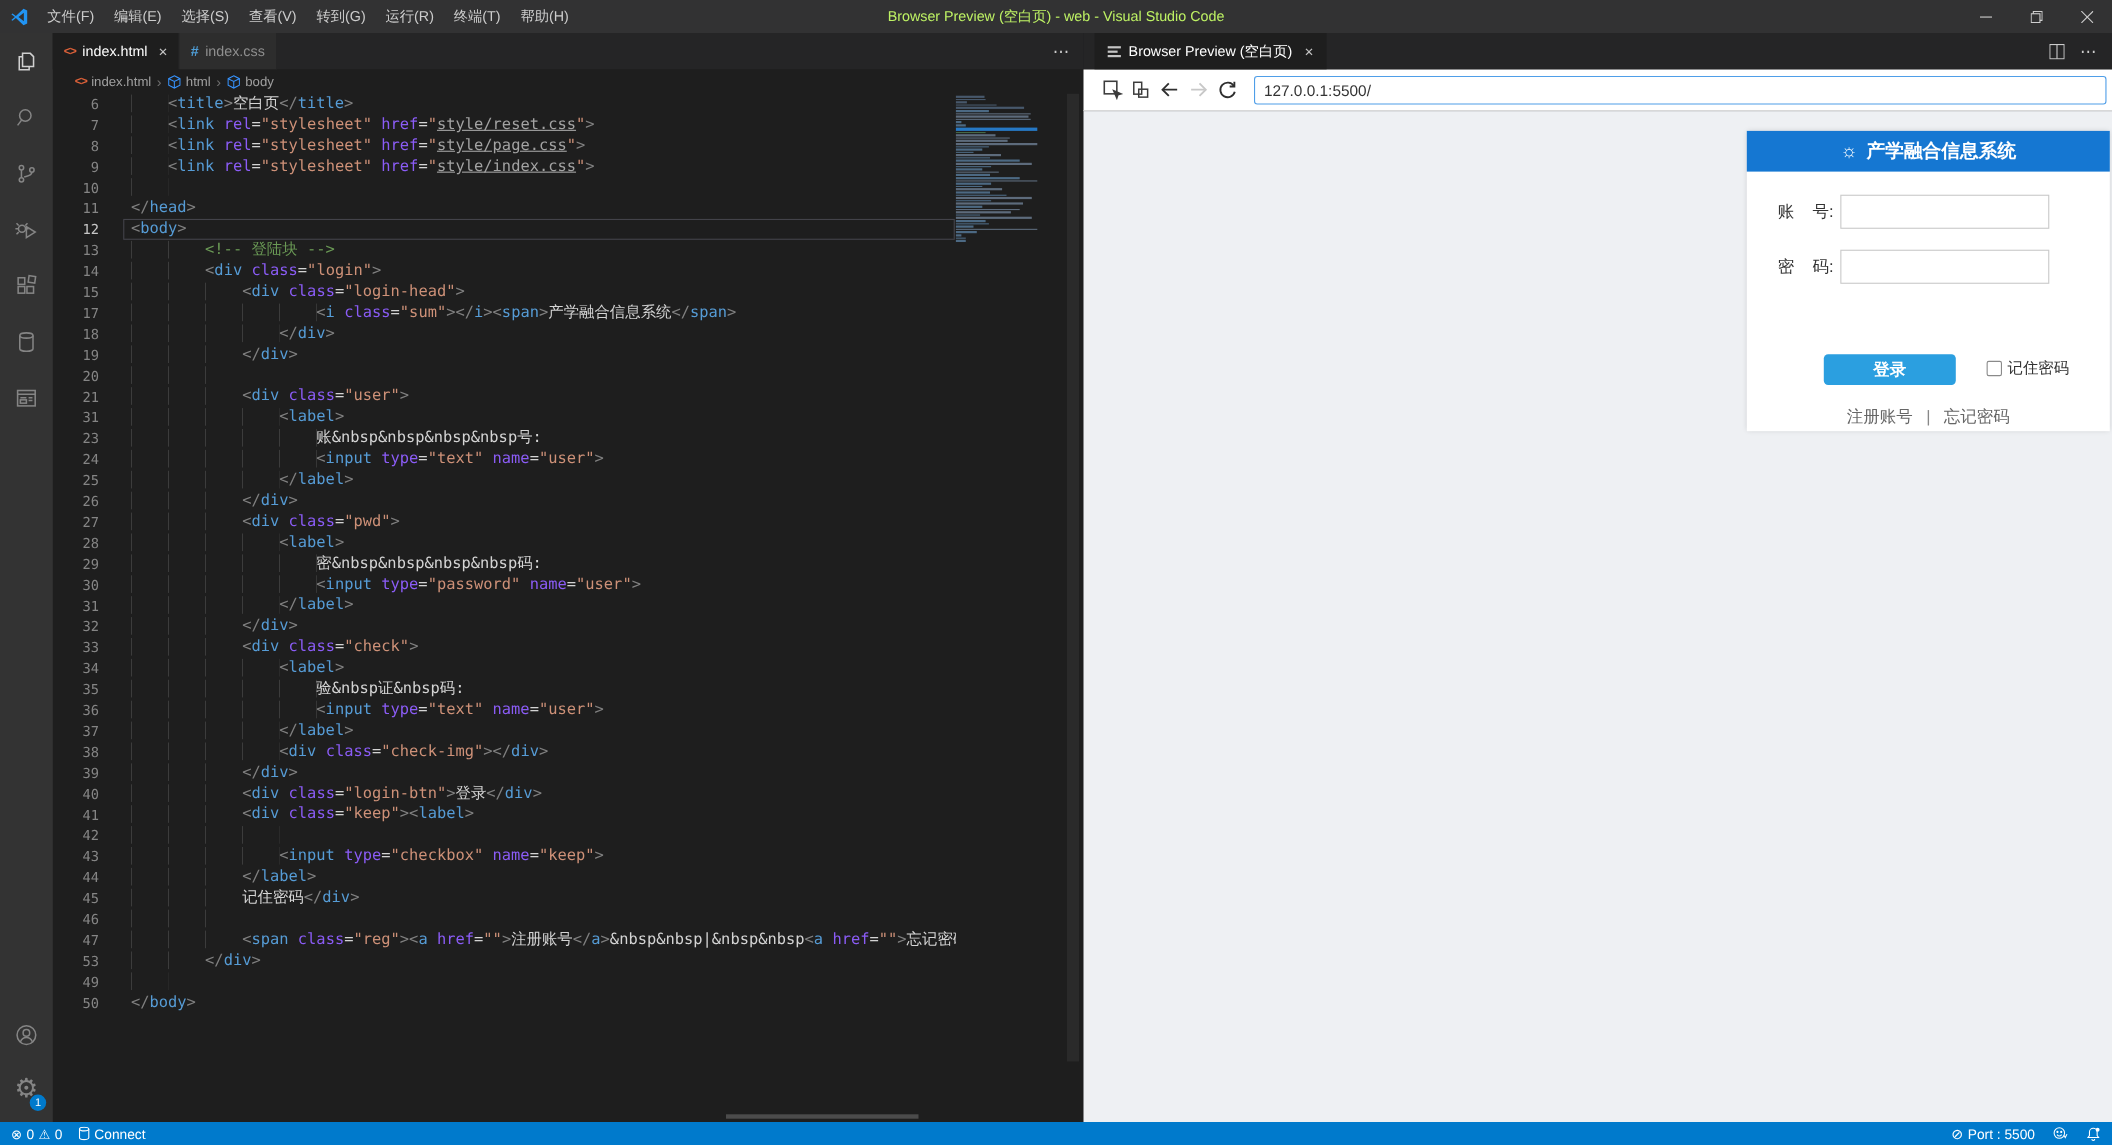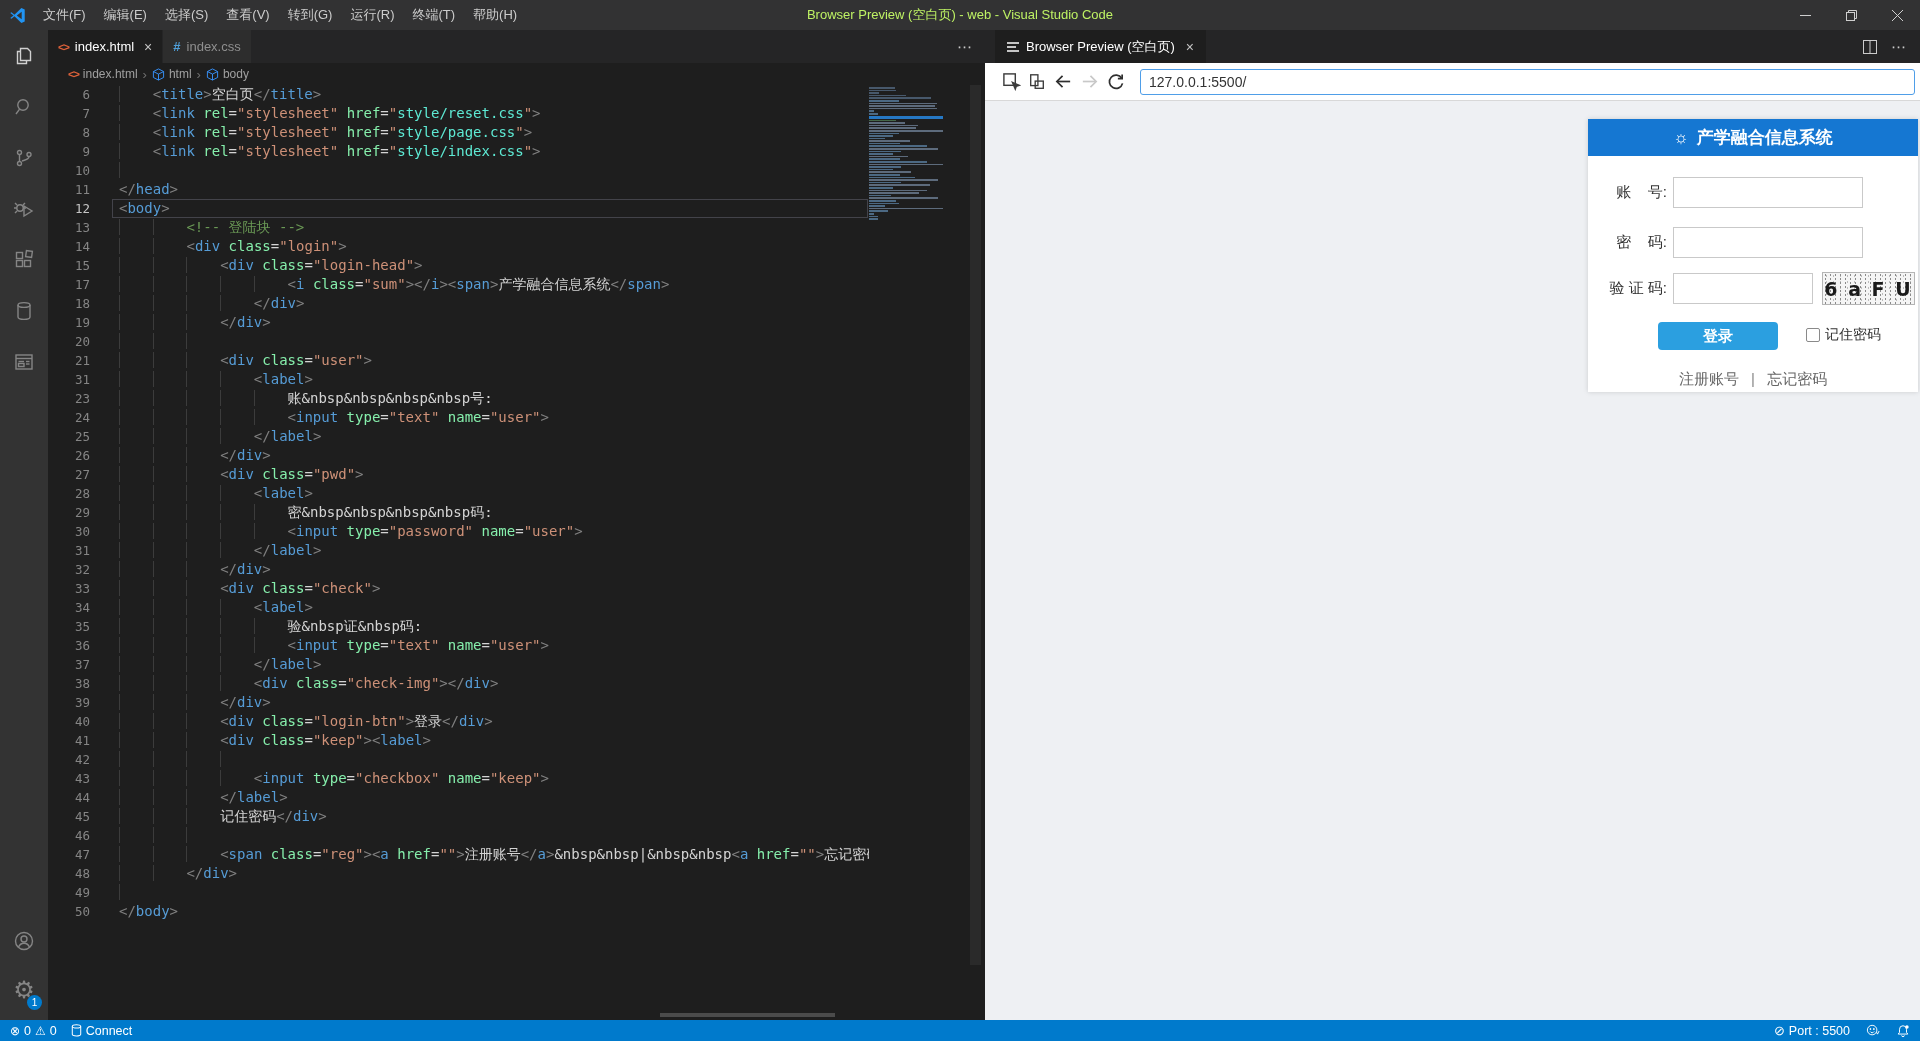"rel" .sg-a { color: #86efac -> #8b5cf6 }
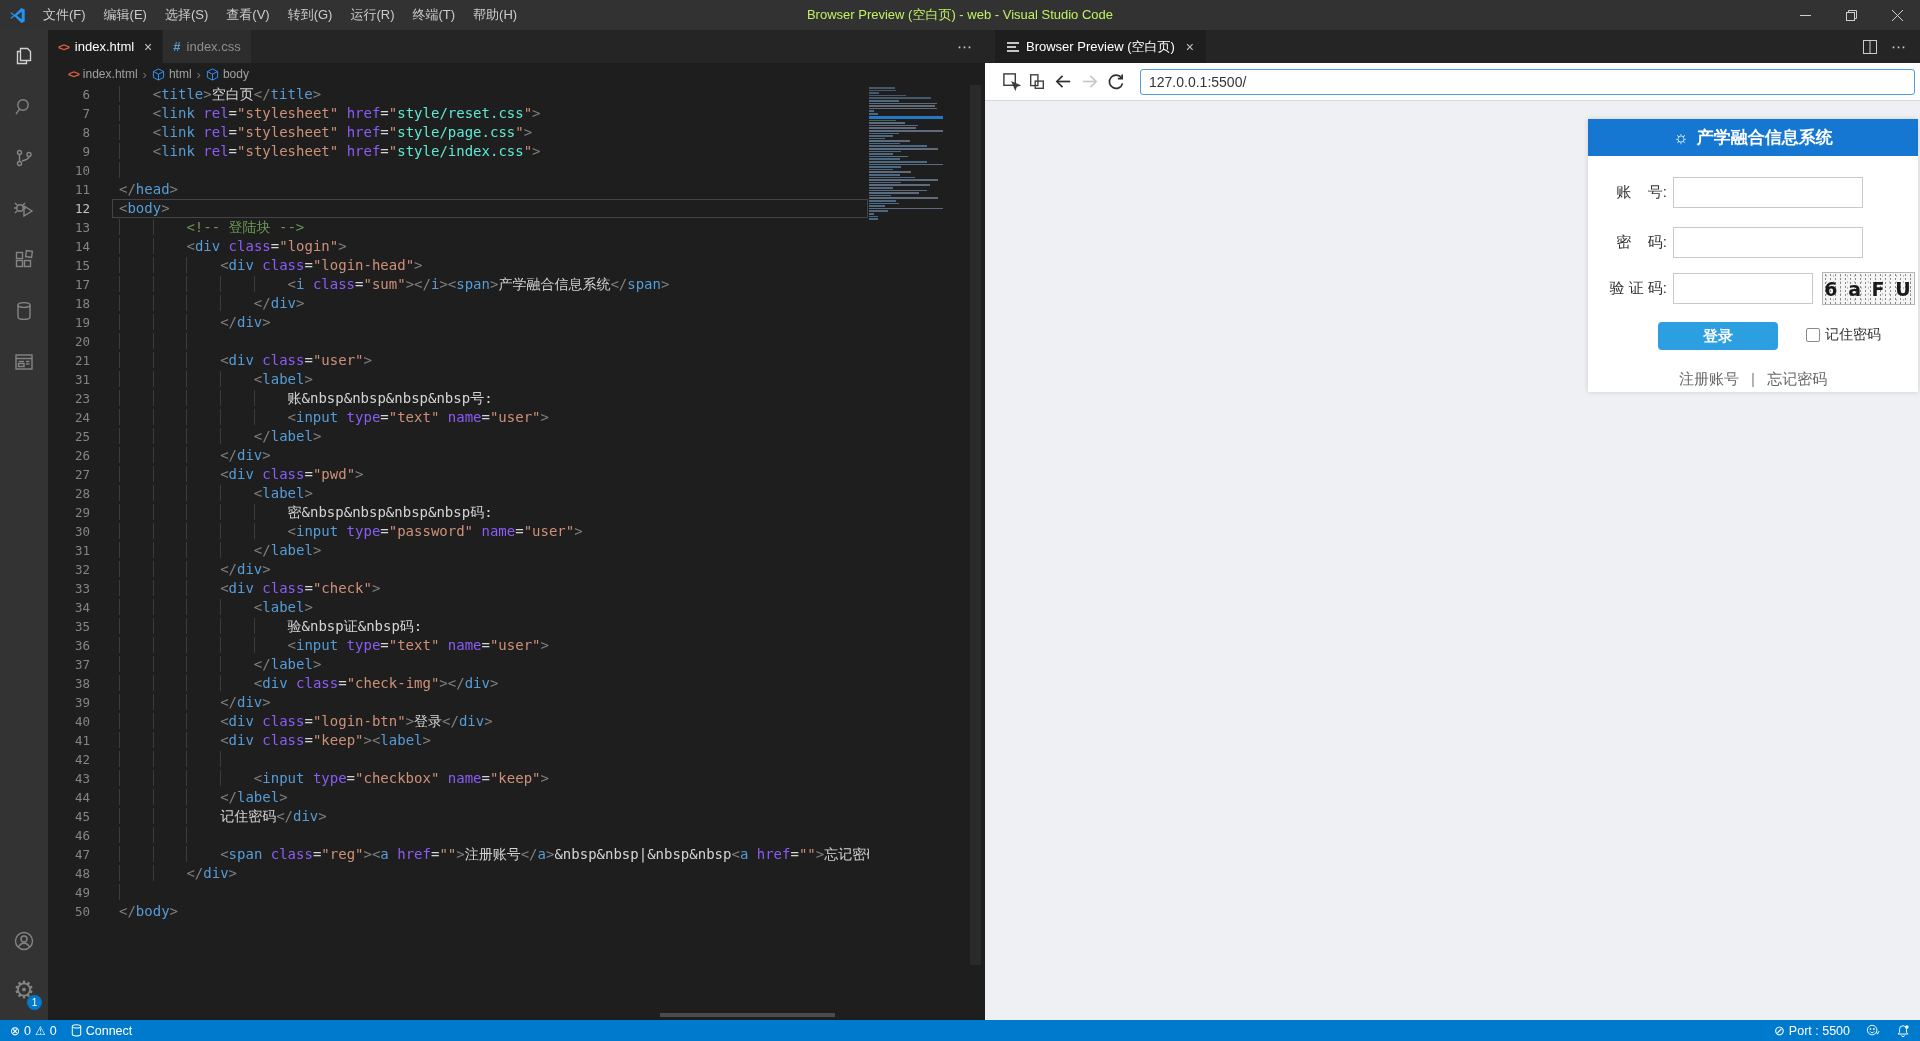"style/reset.css" .sg-u { color: #5eead4 -> #a3a3a3; text-decoration: none -> underline }
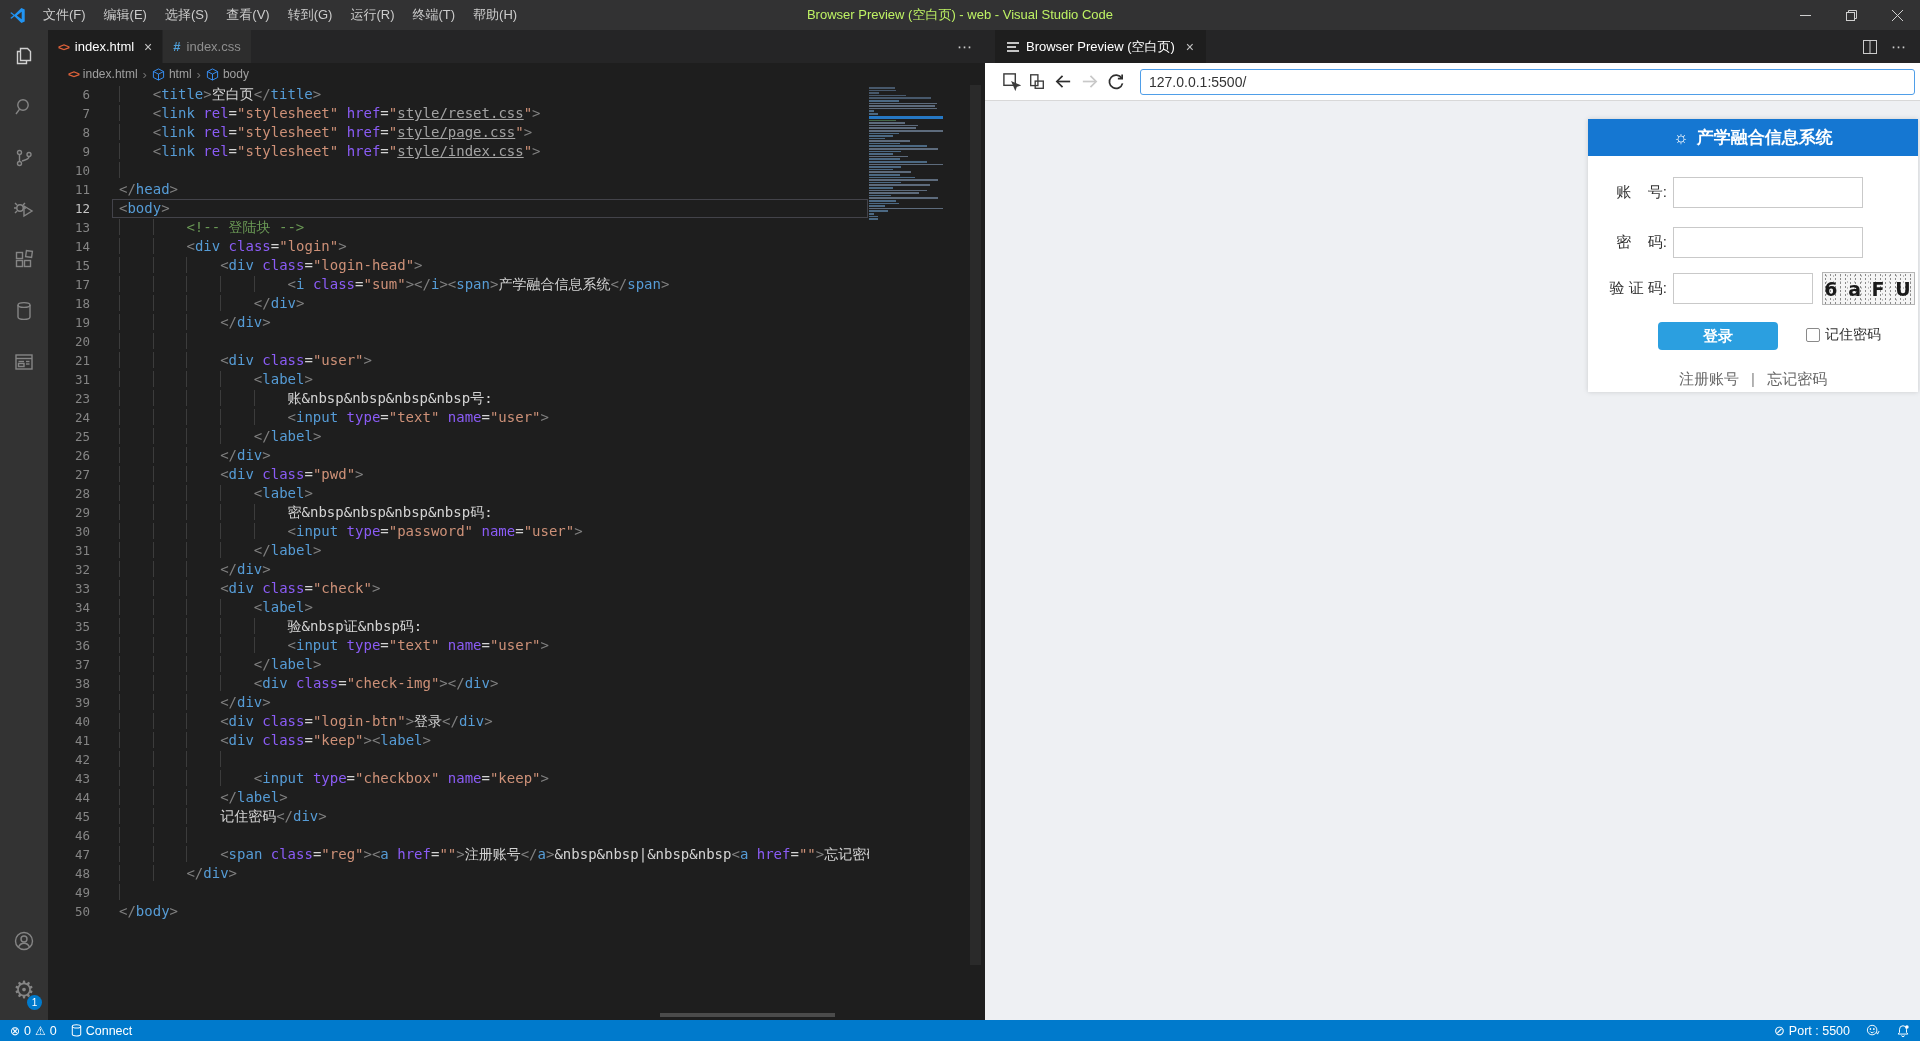"验 证 码:" div.f-row { html: <div> <span>验&nbsp;证&nbsp;码:</span> <input> <span>6 a F U</span> </div> -> none }
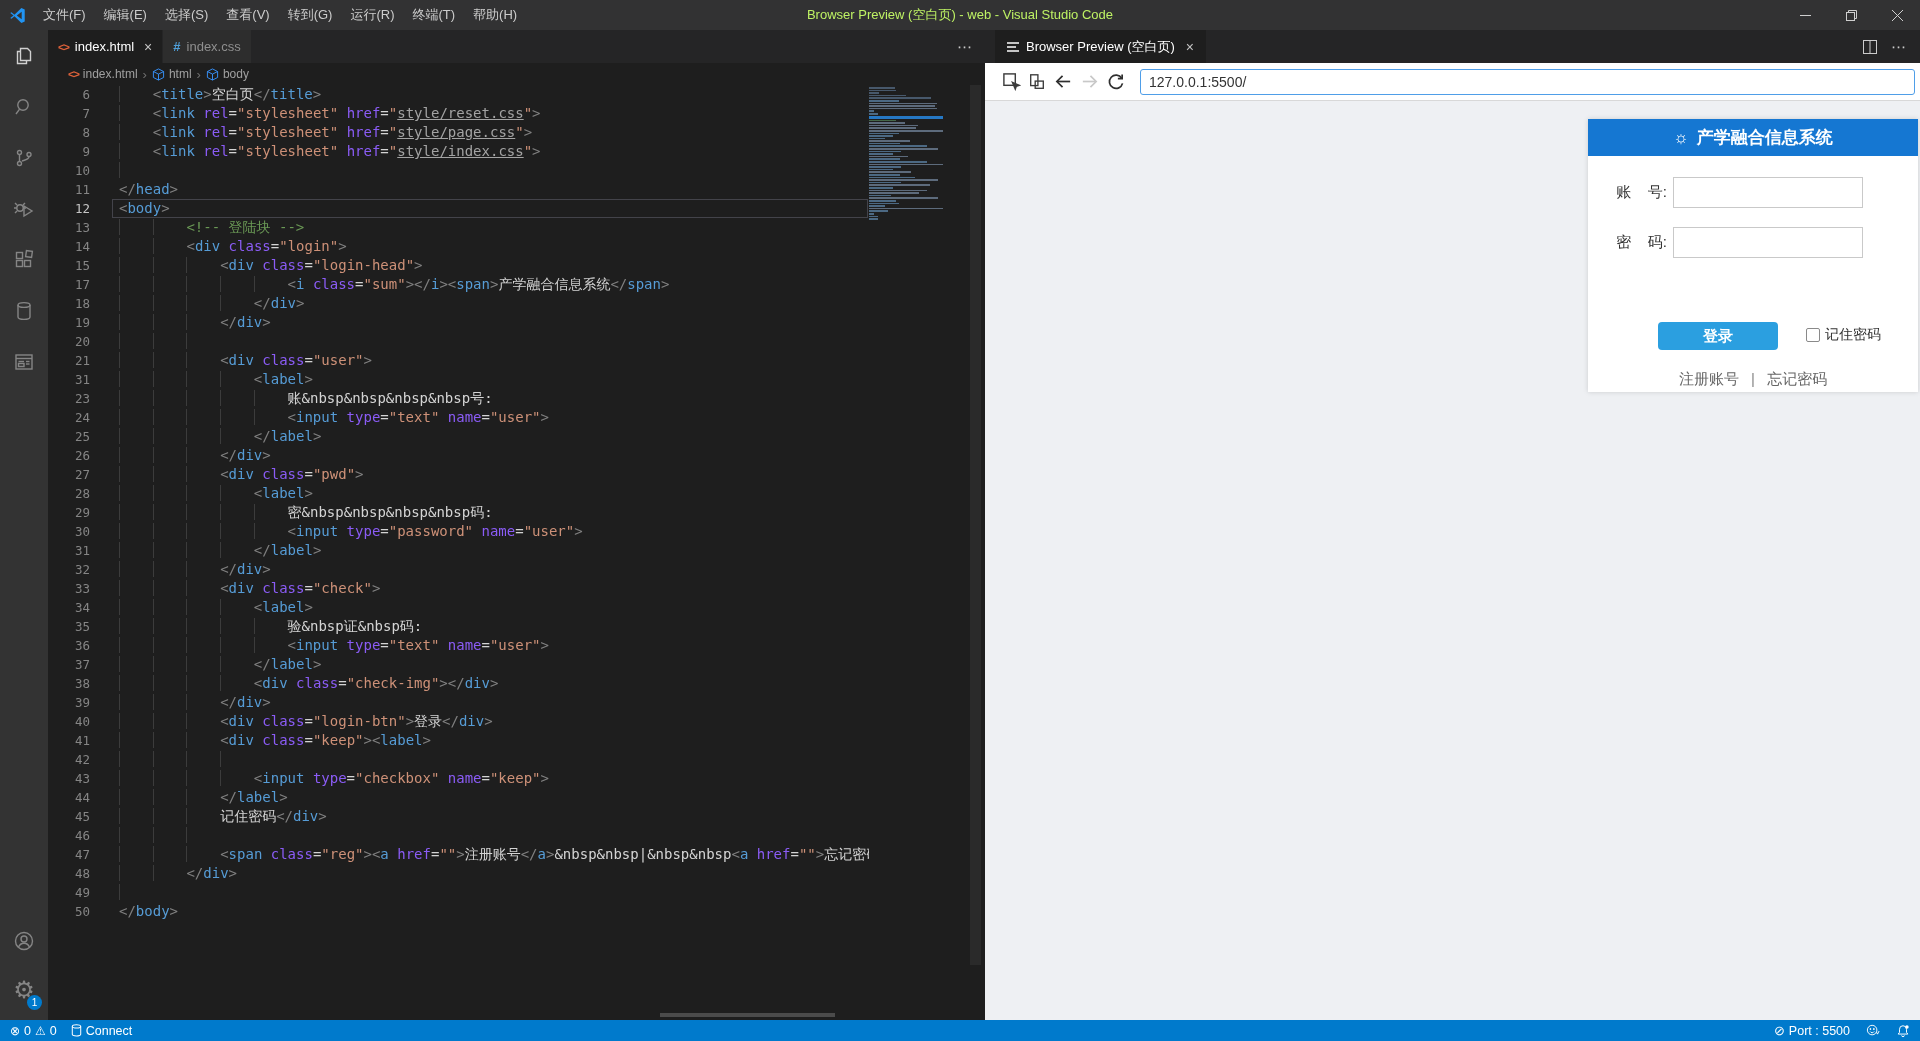"48" span.num { text: 48 -> 53 }
